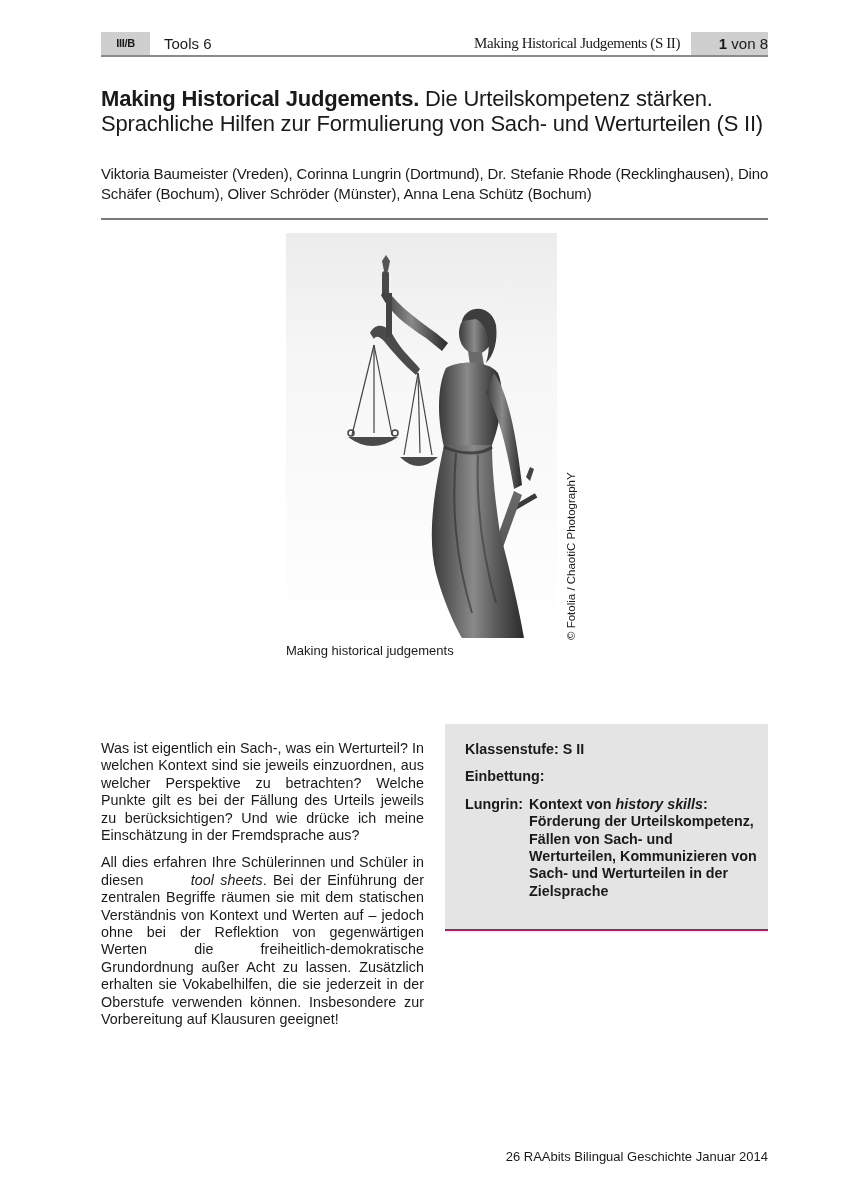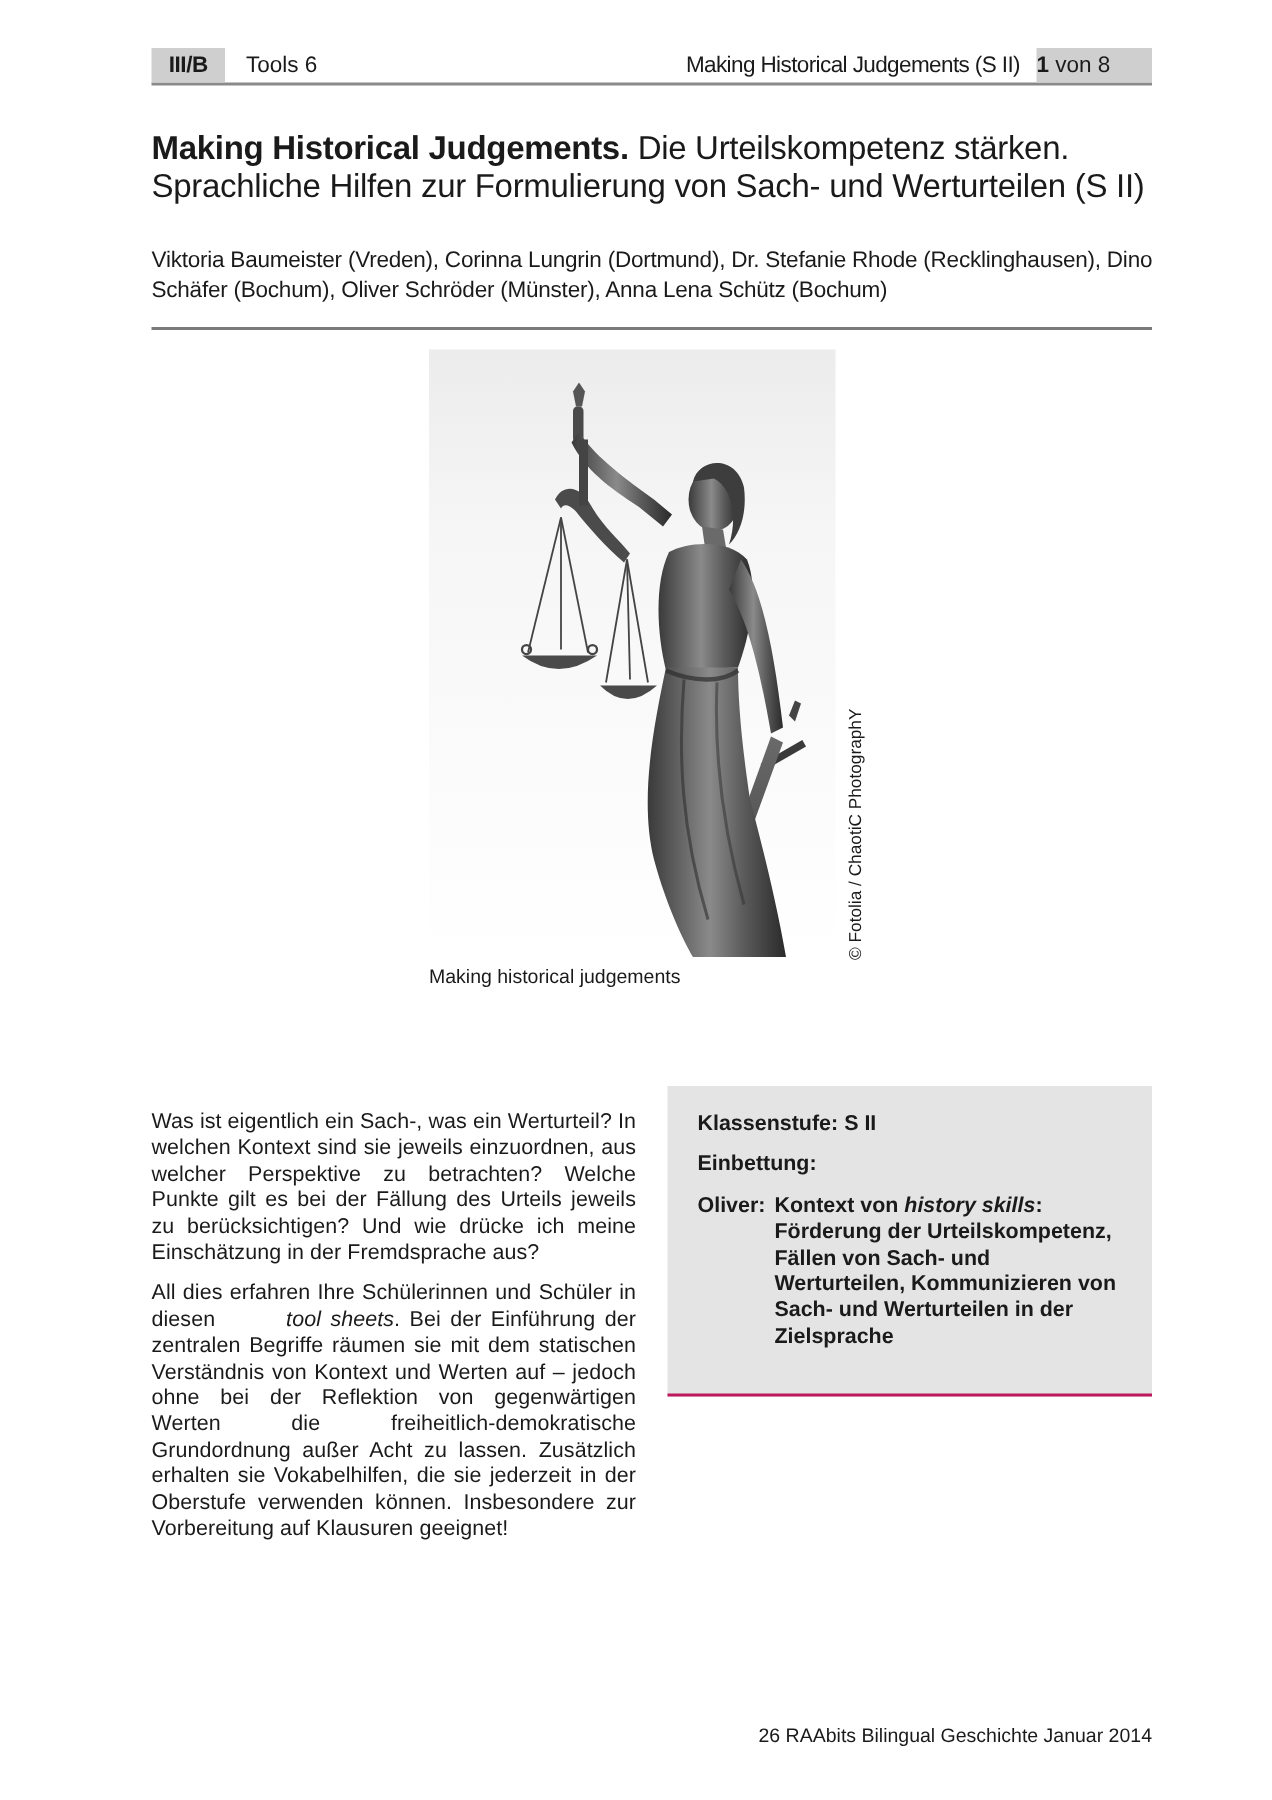"III/B" .hdr .unit { font-size: 15px -> 11px }
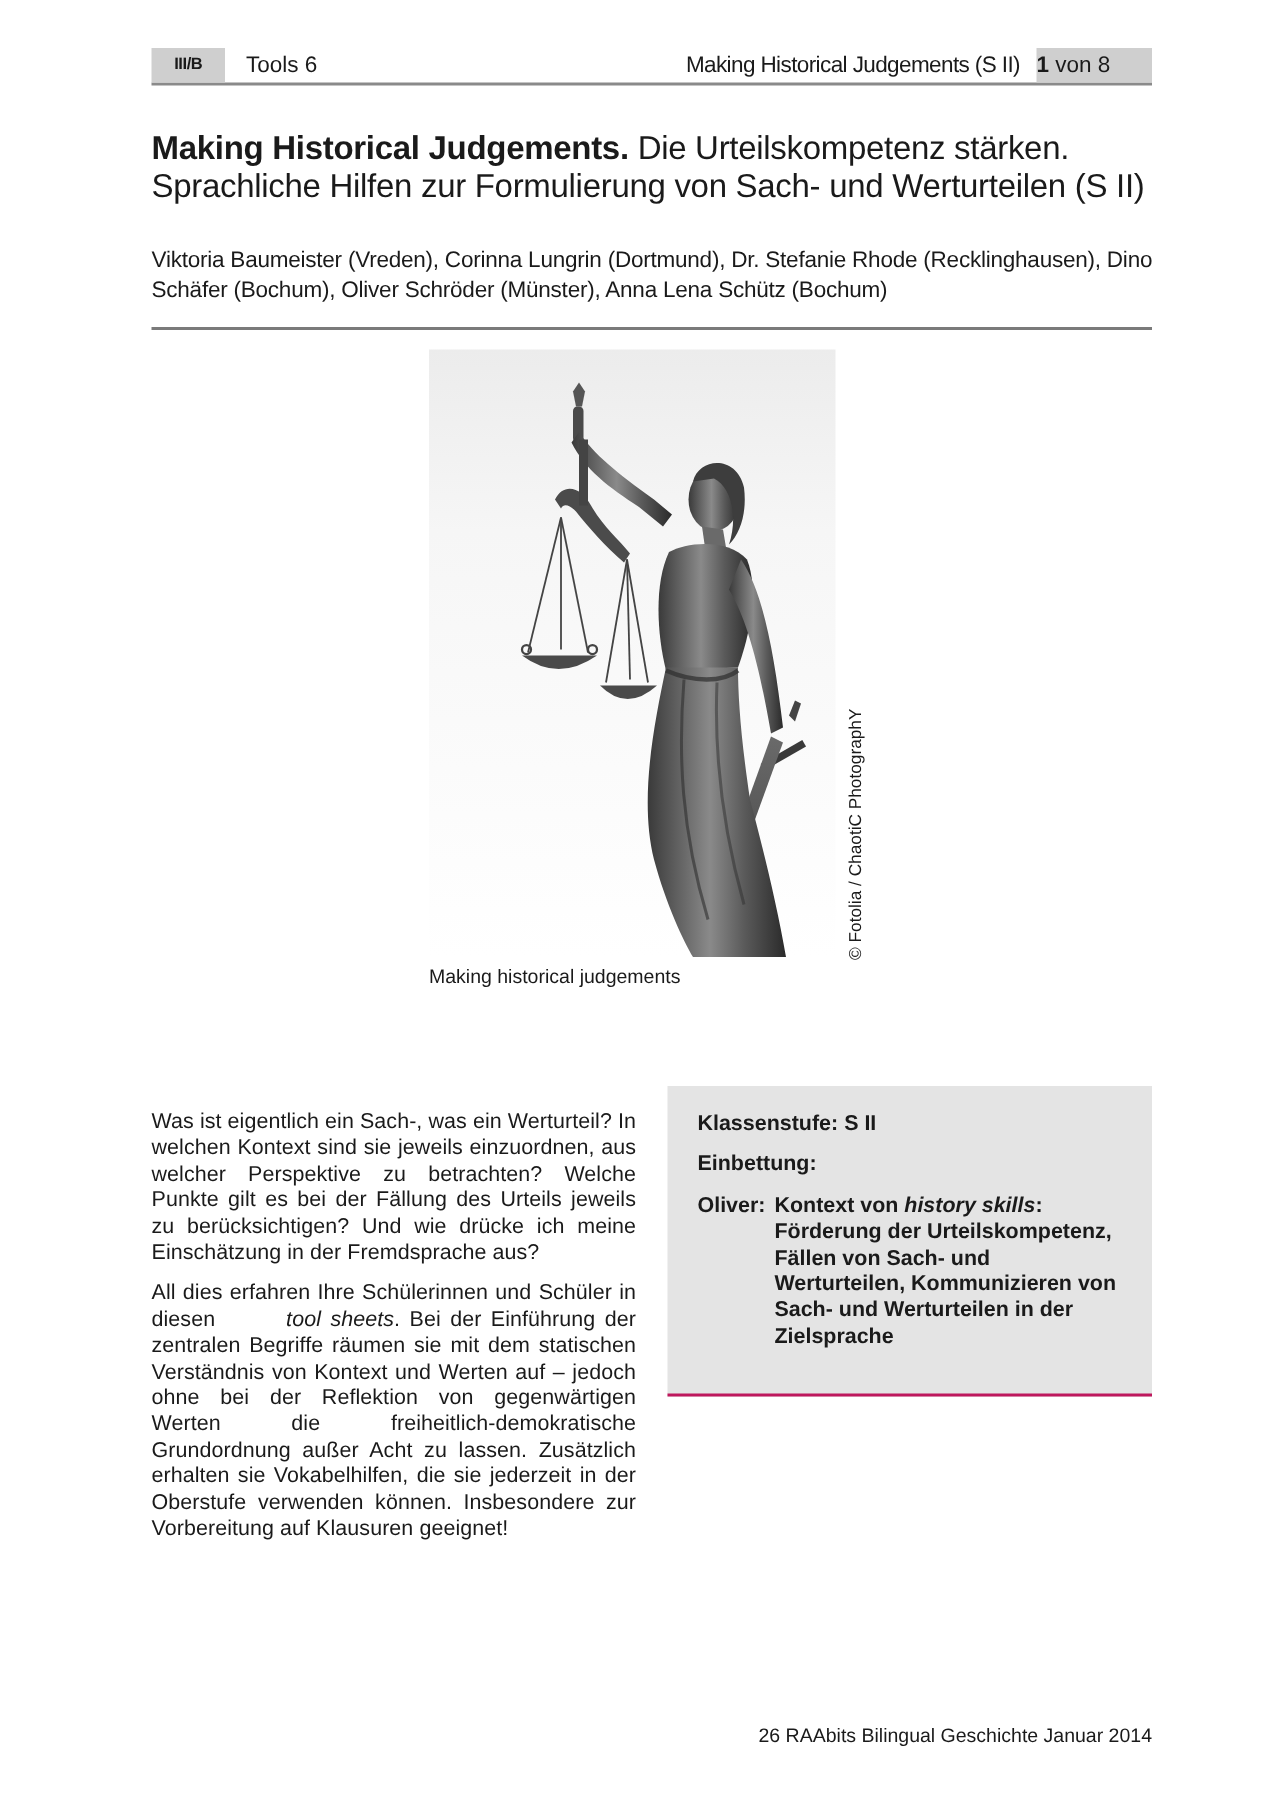"Making Historical Judgements (S II)" .hdr .title { font-family: none -> Liberation Serif, serif }
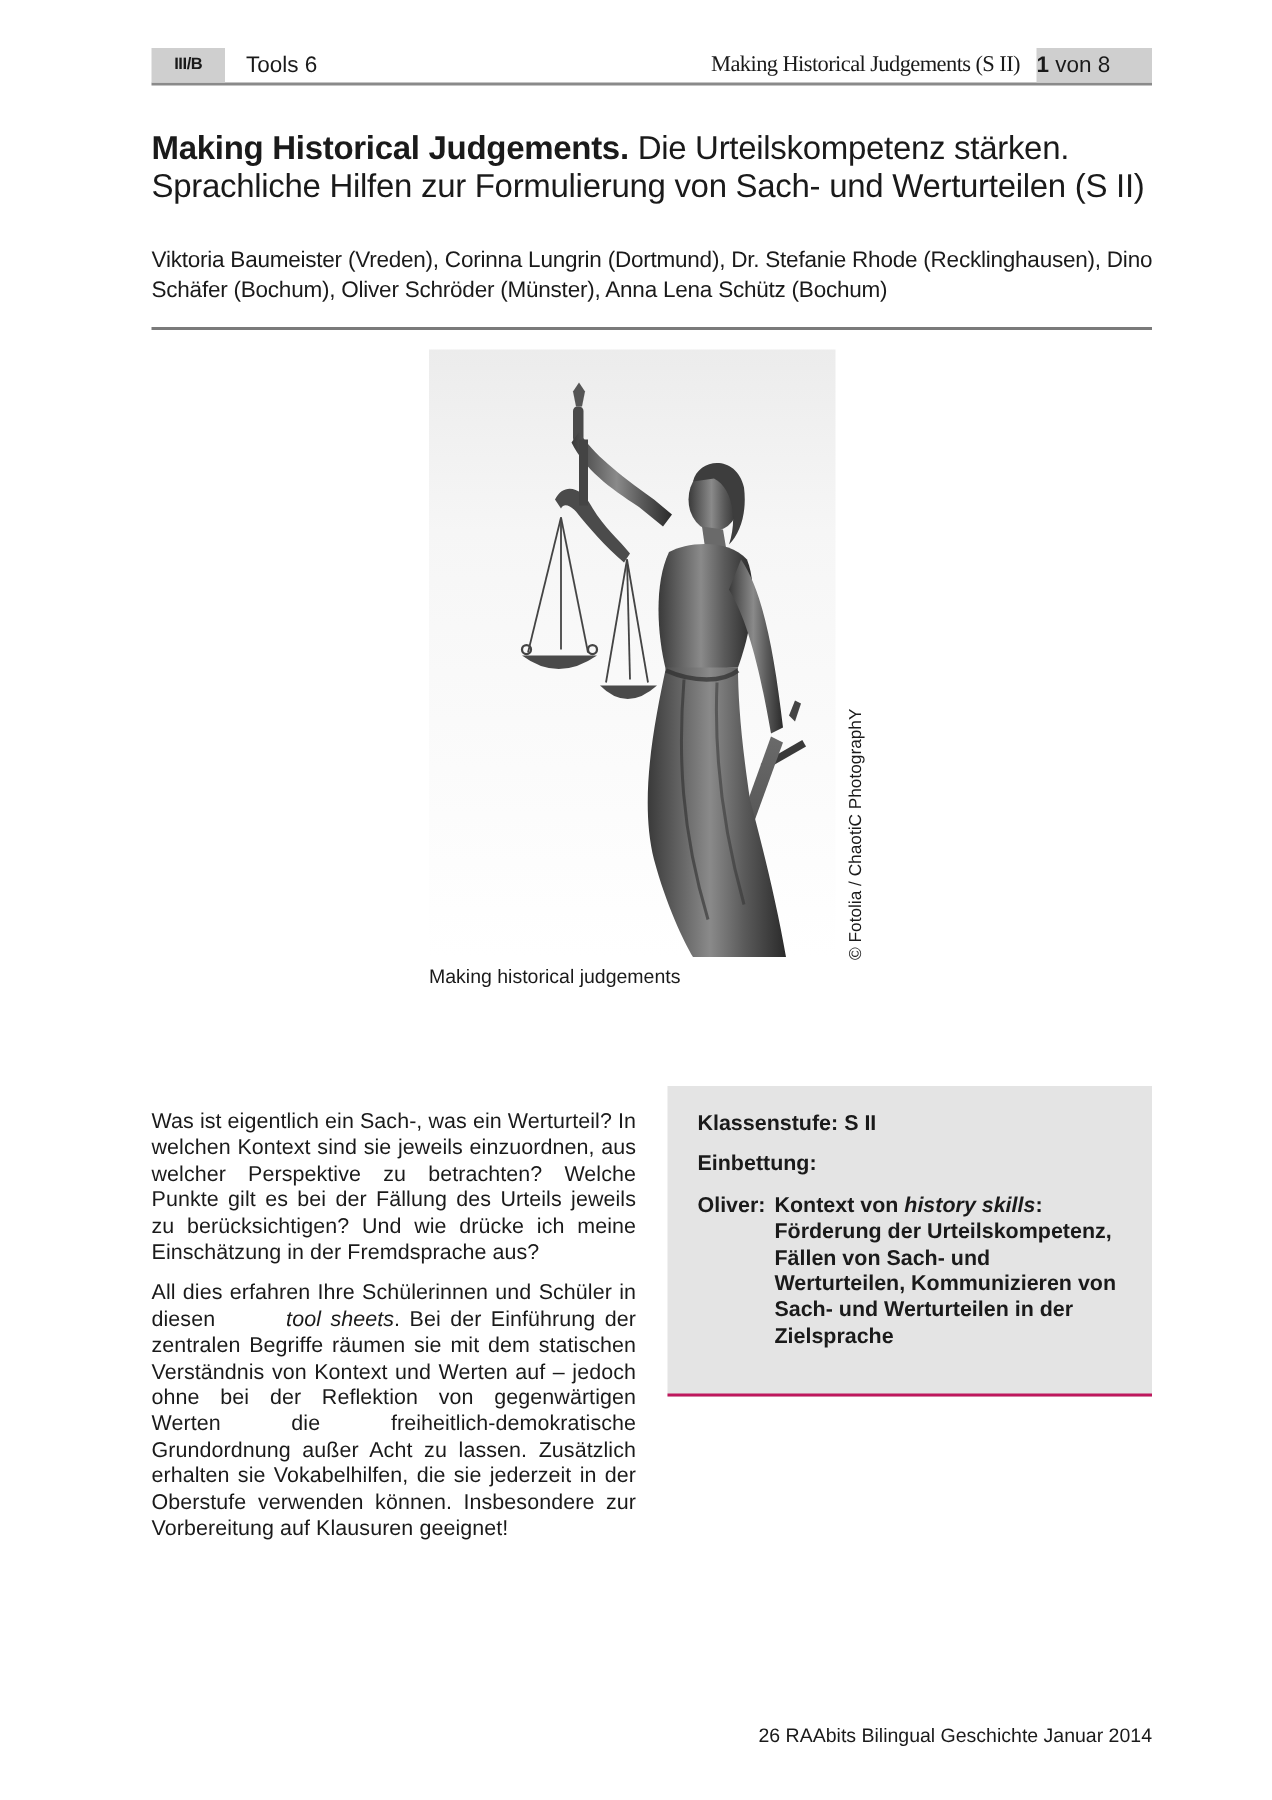"1 von 8" .hdr .page { text-align: left -> right }
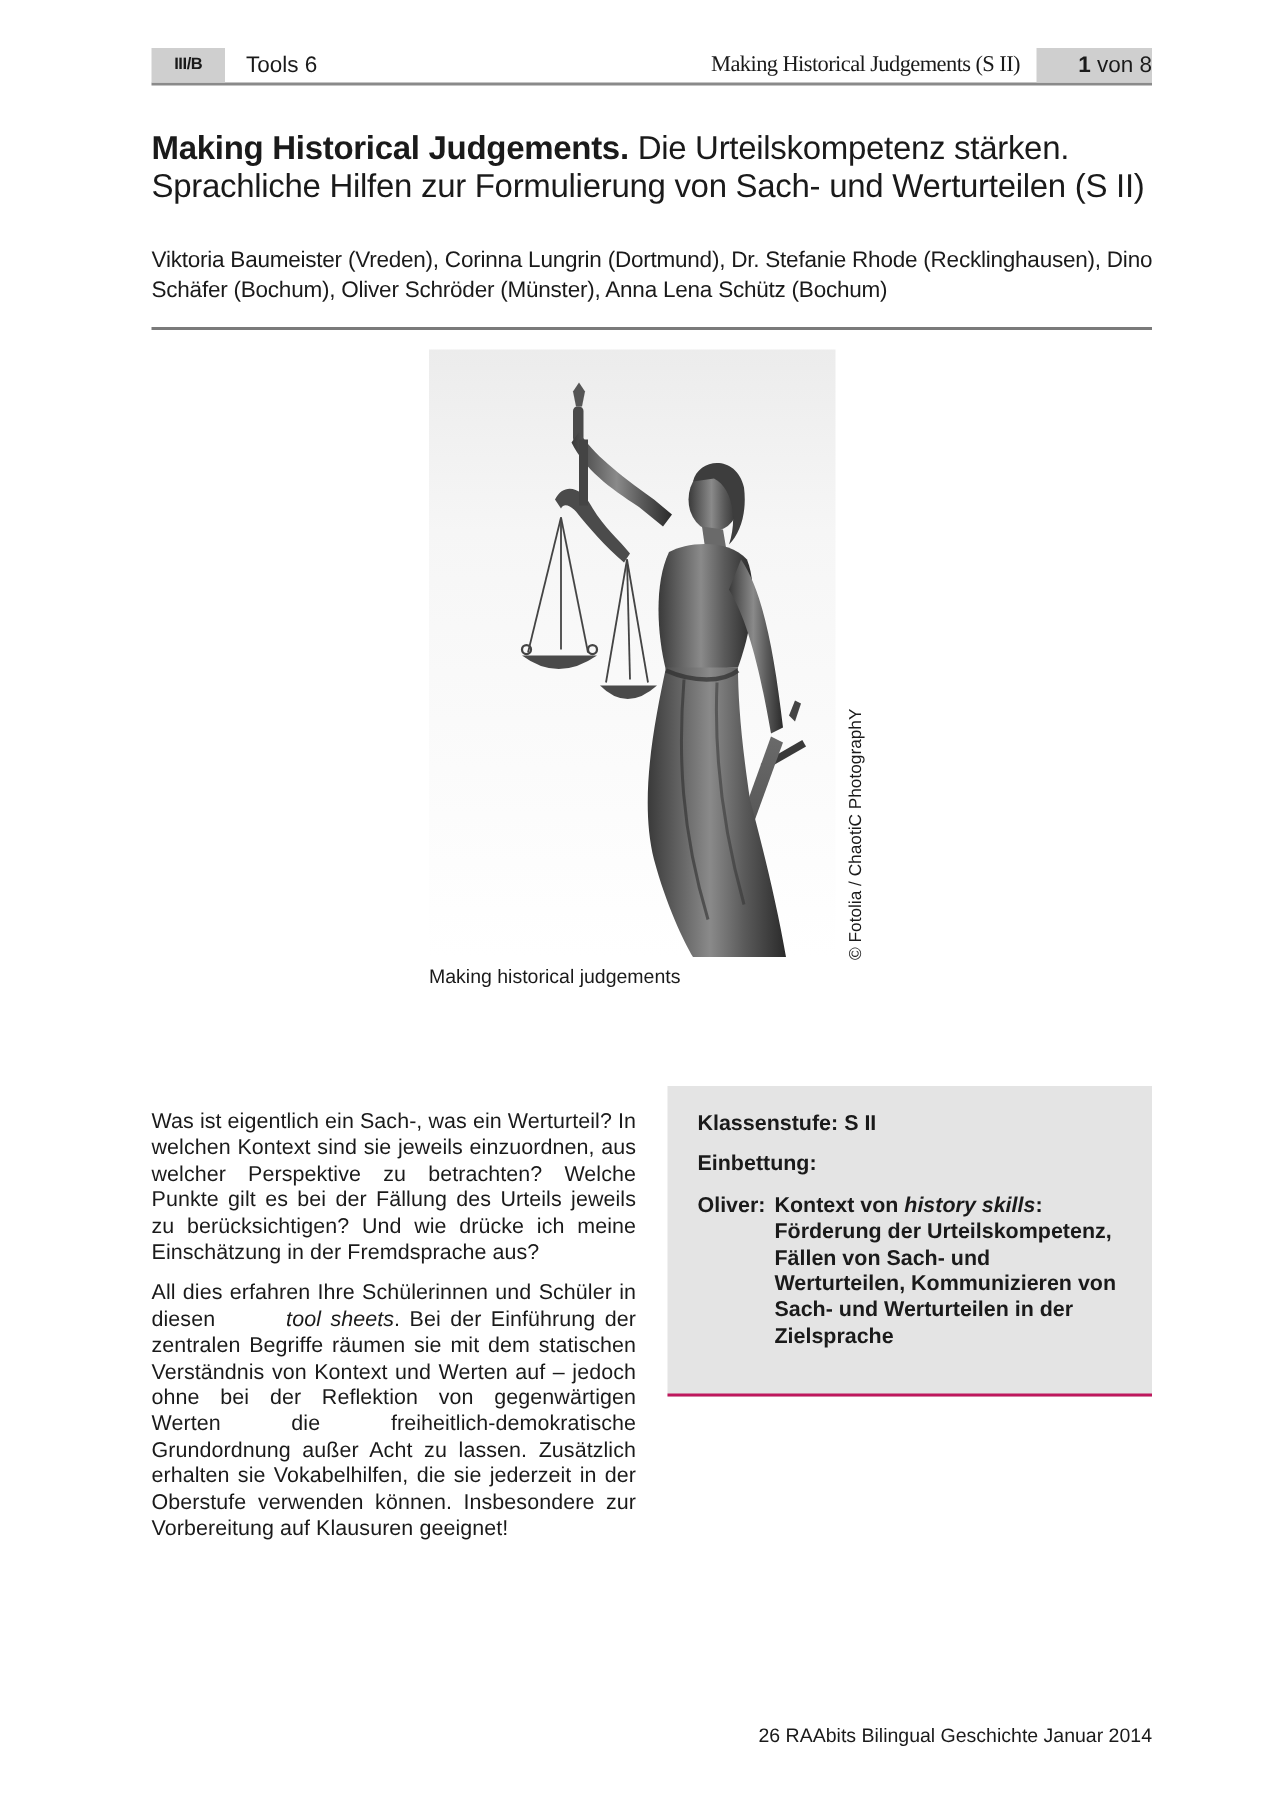"Oliver:" span.lbl { text: Oliver -> Lungrin }
